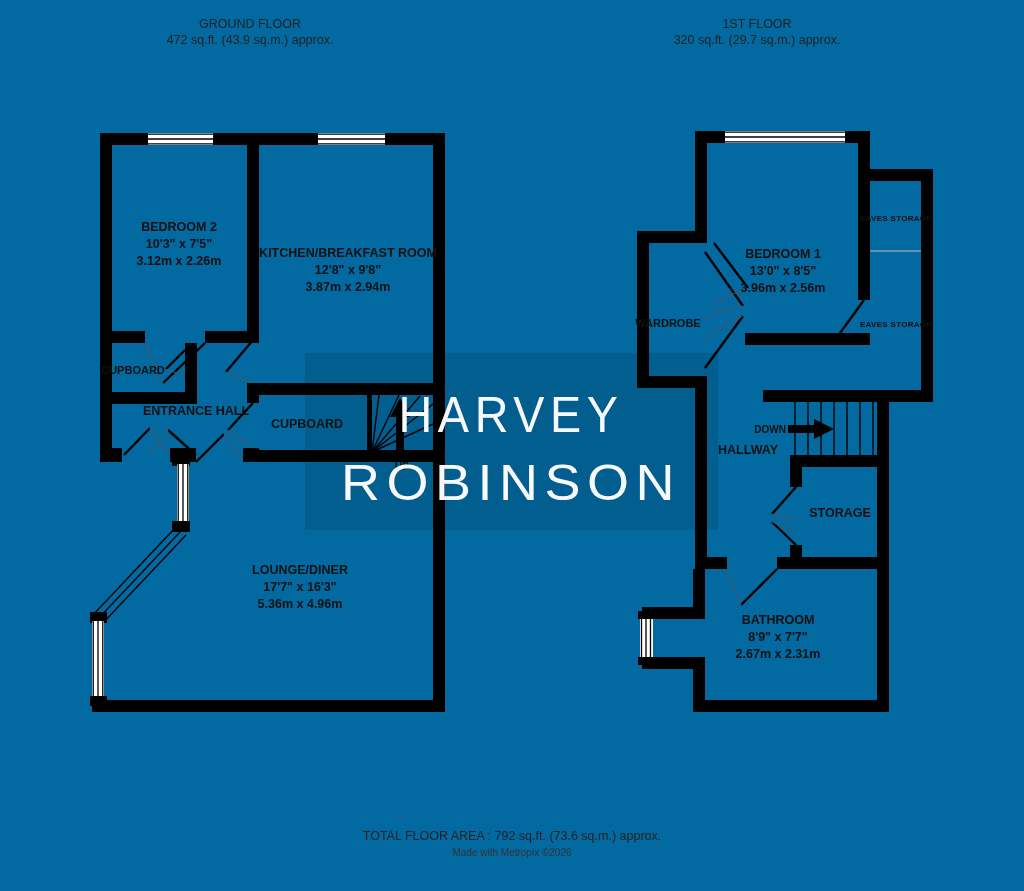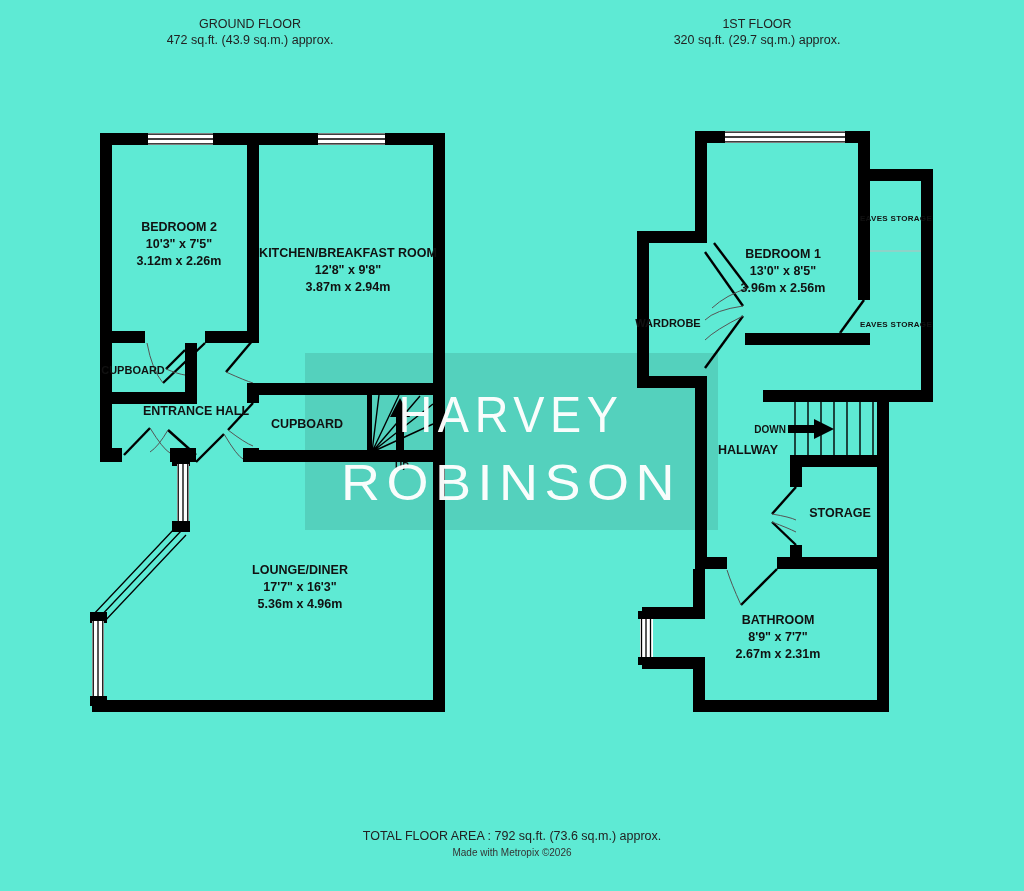"GROUND FLOOR" .page { background: #5eead4 -> #0369a1 }
